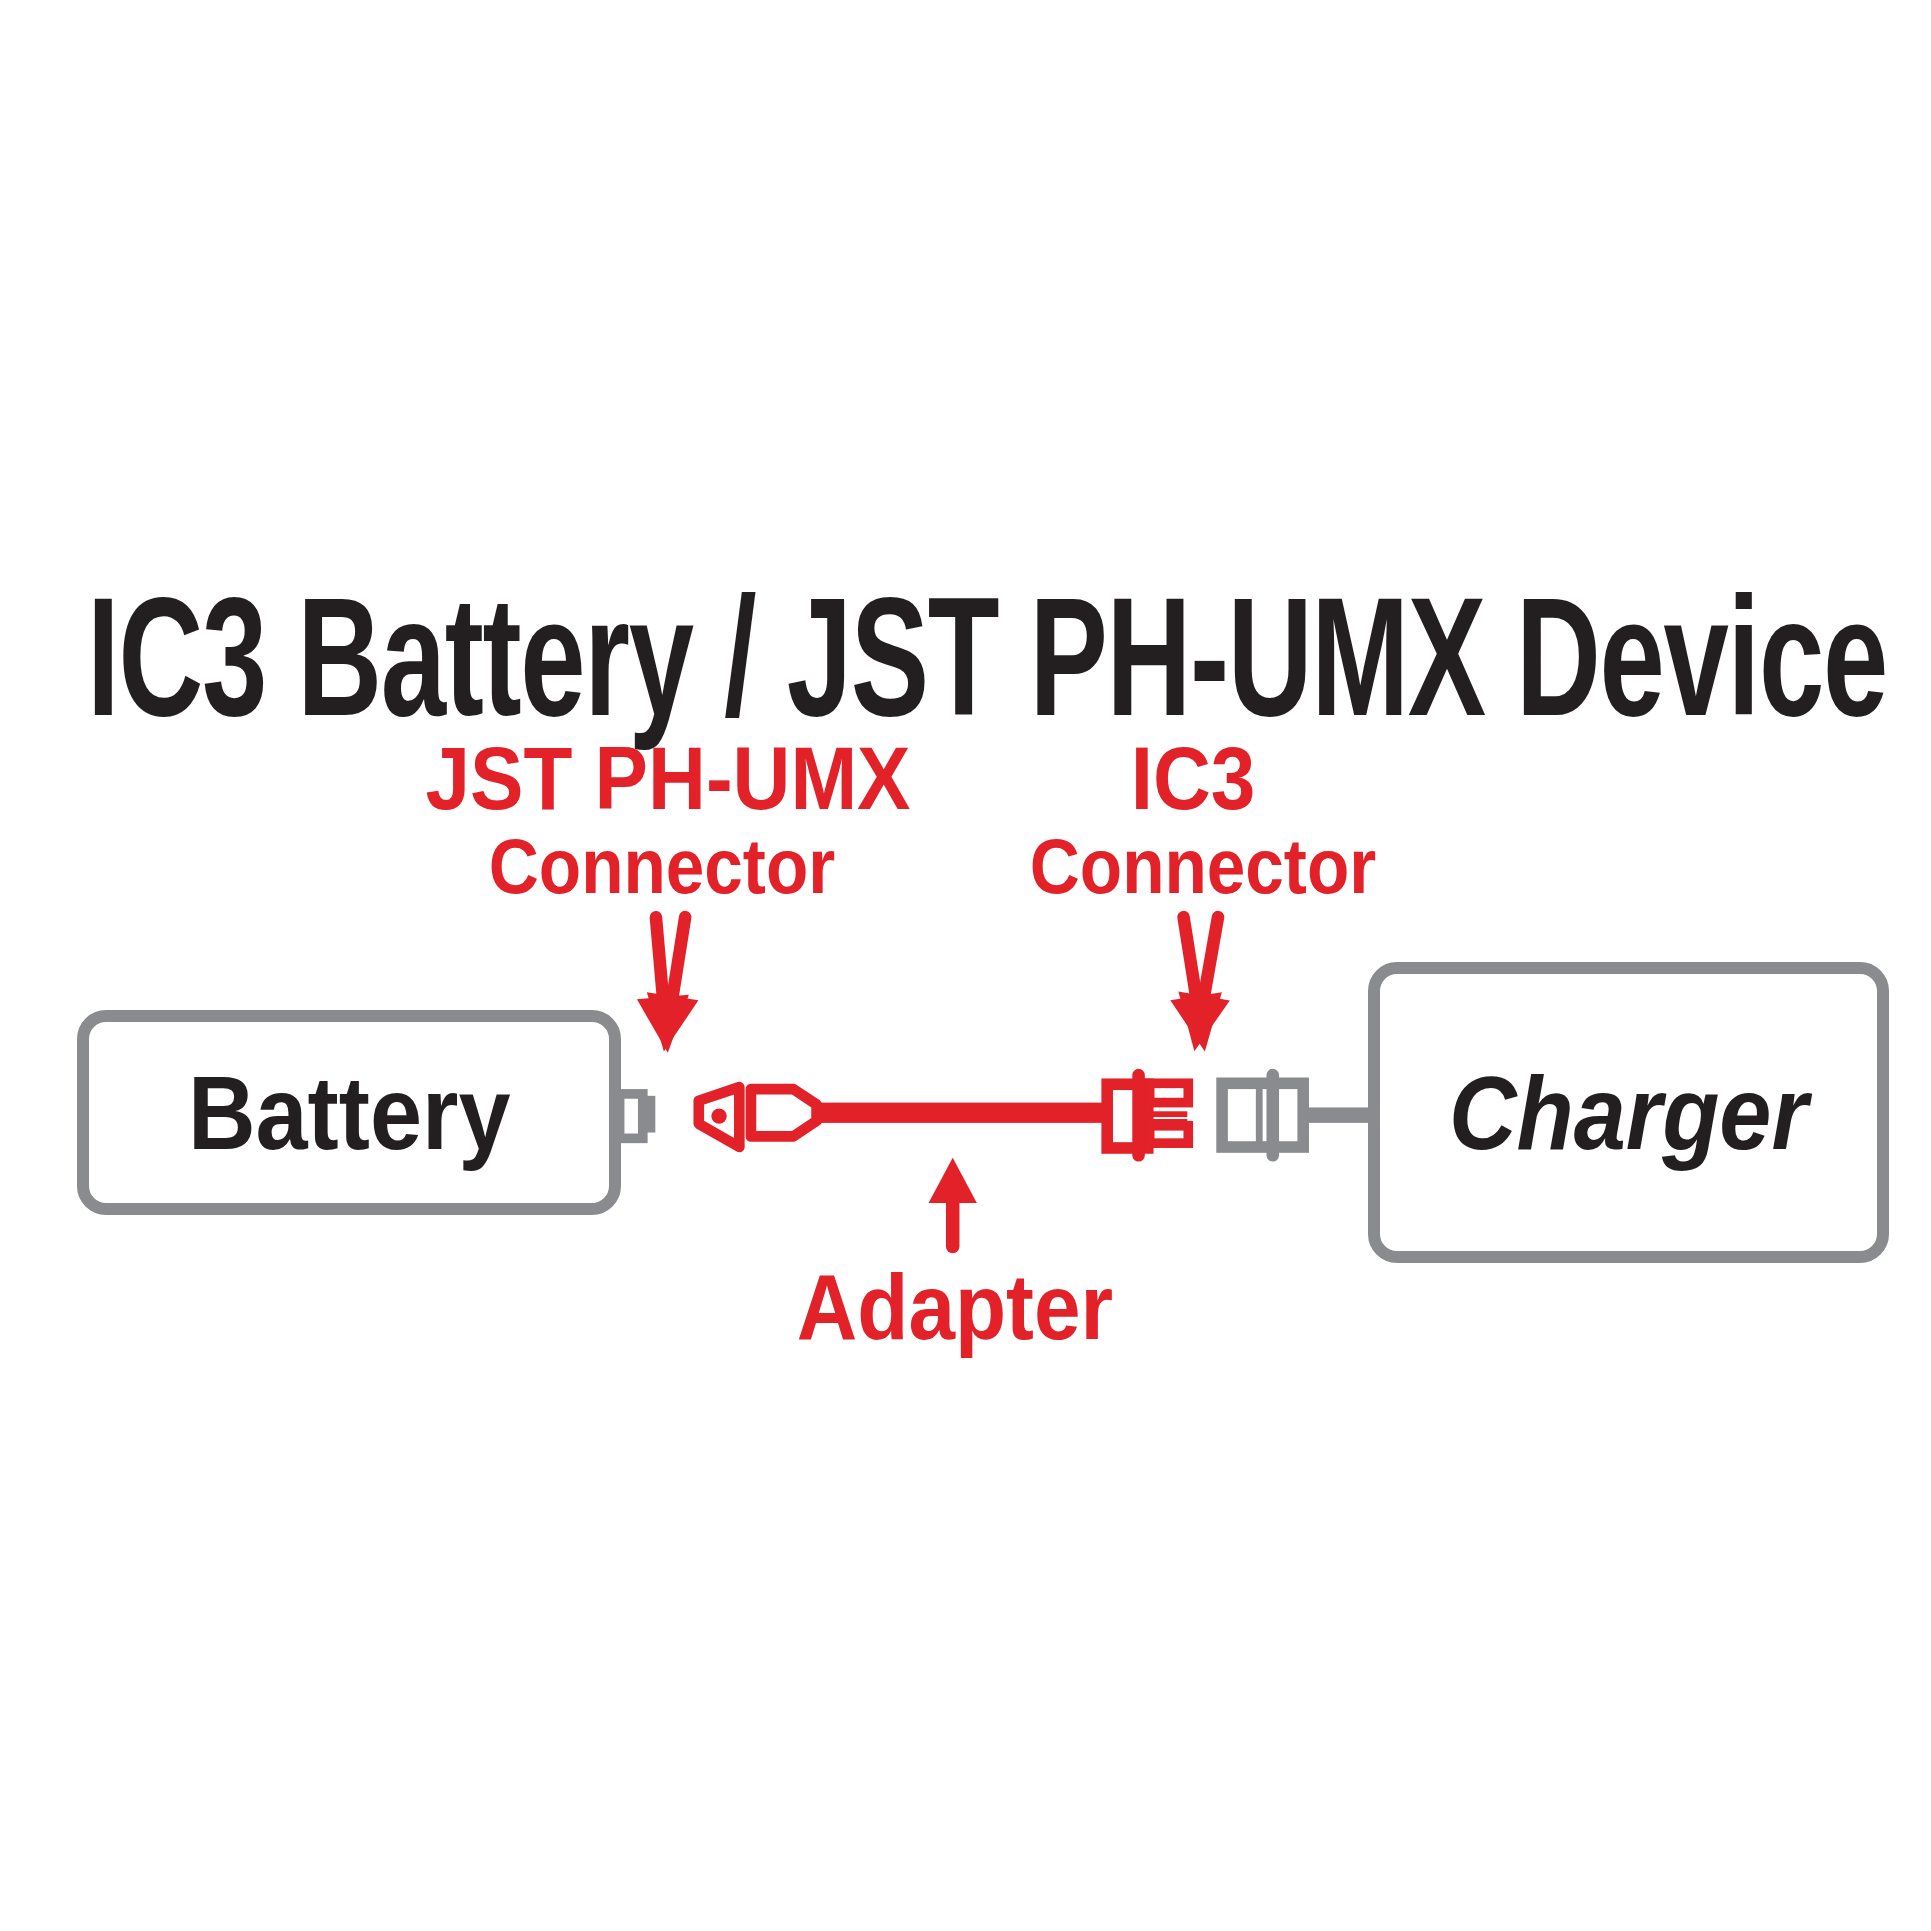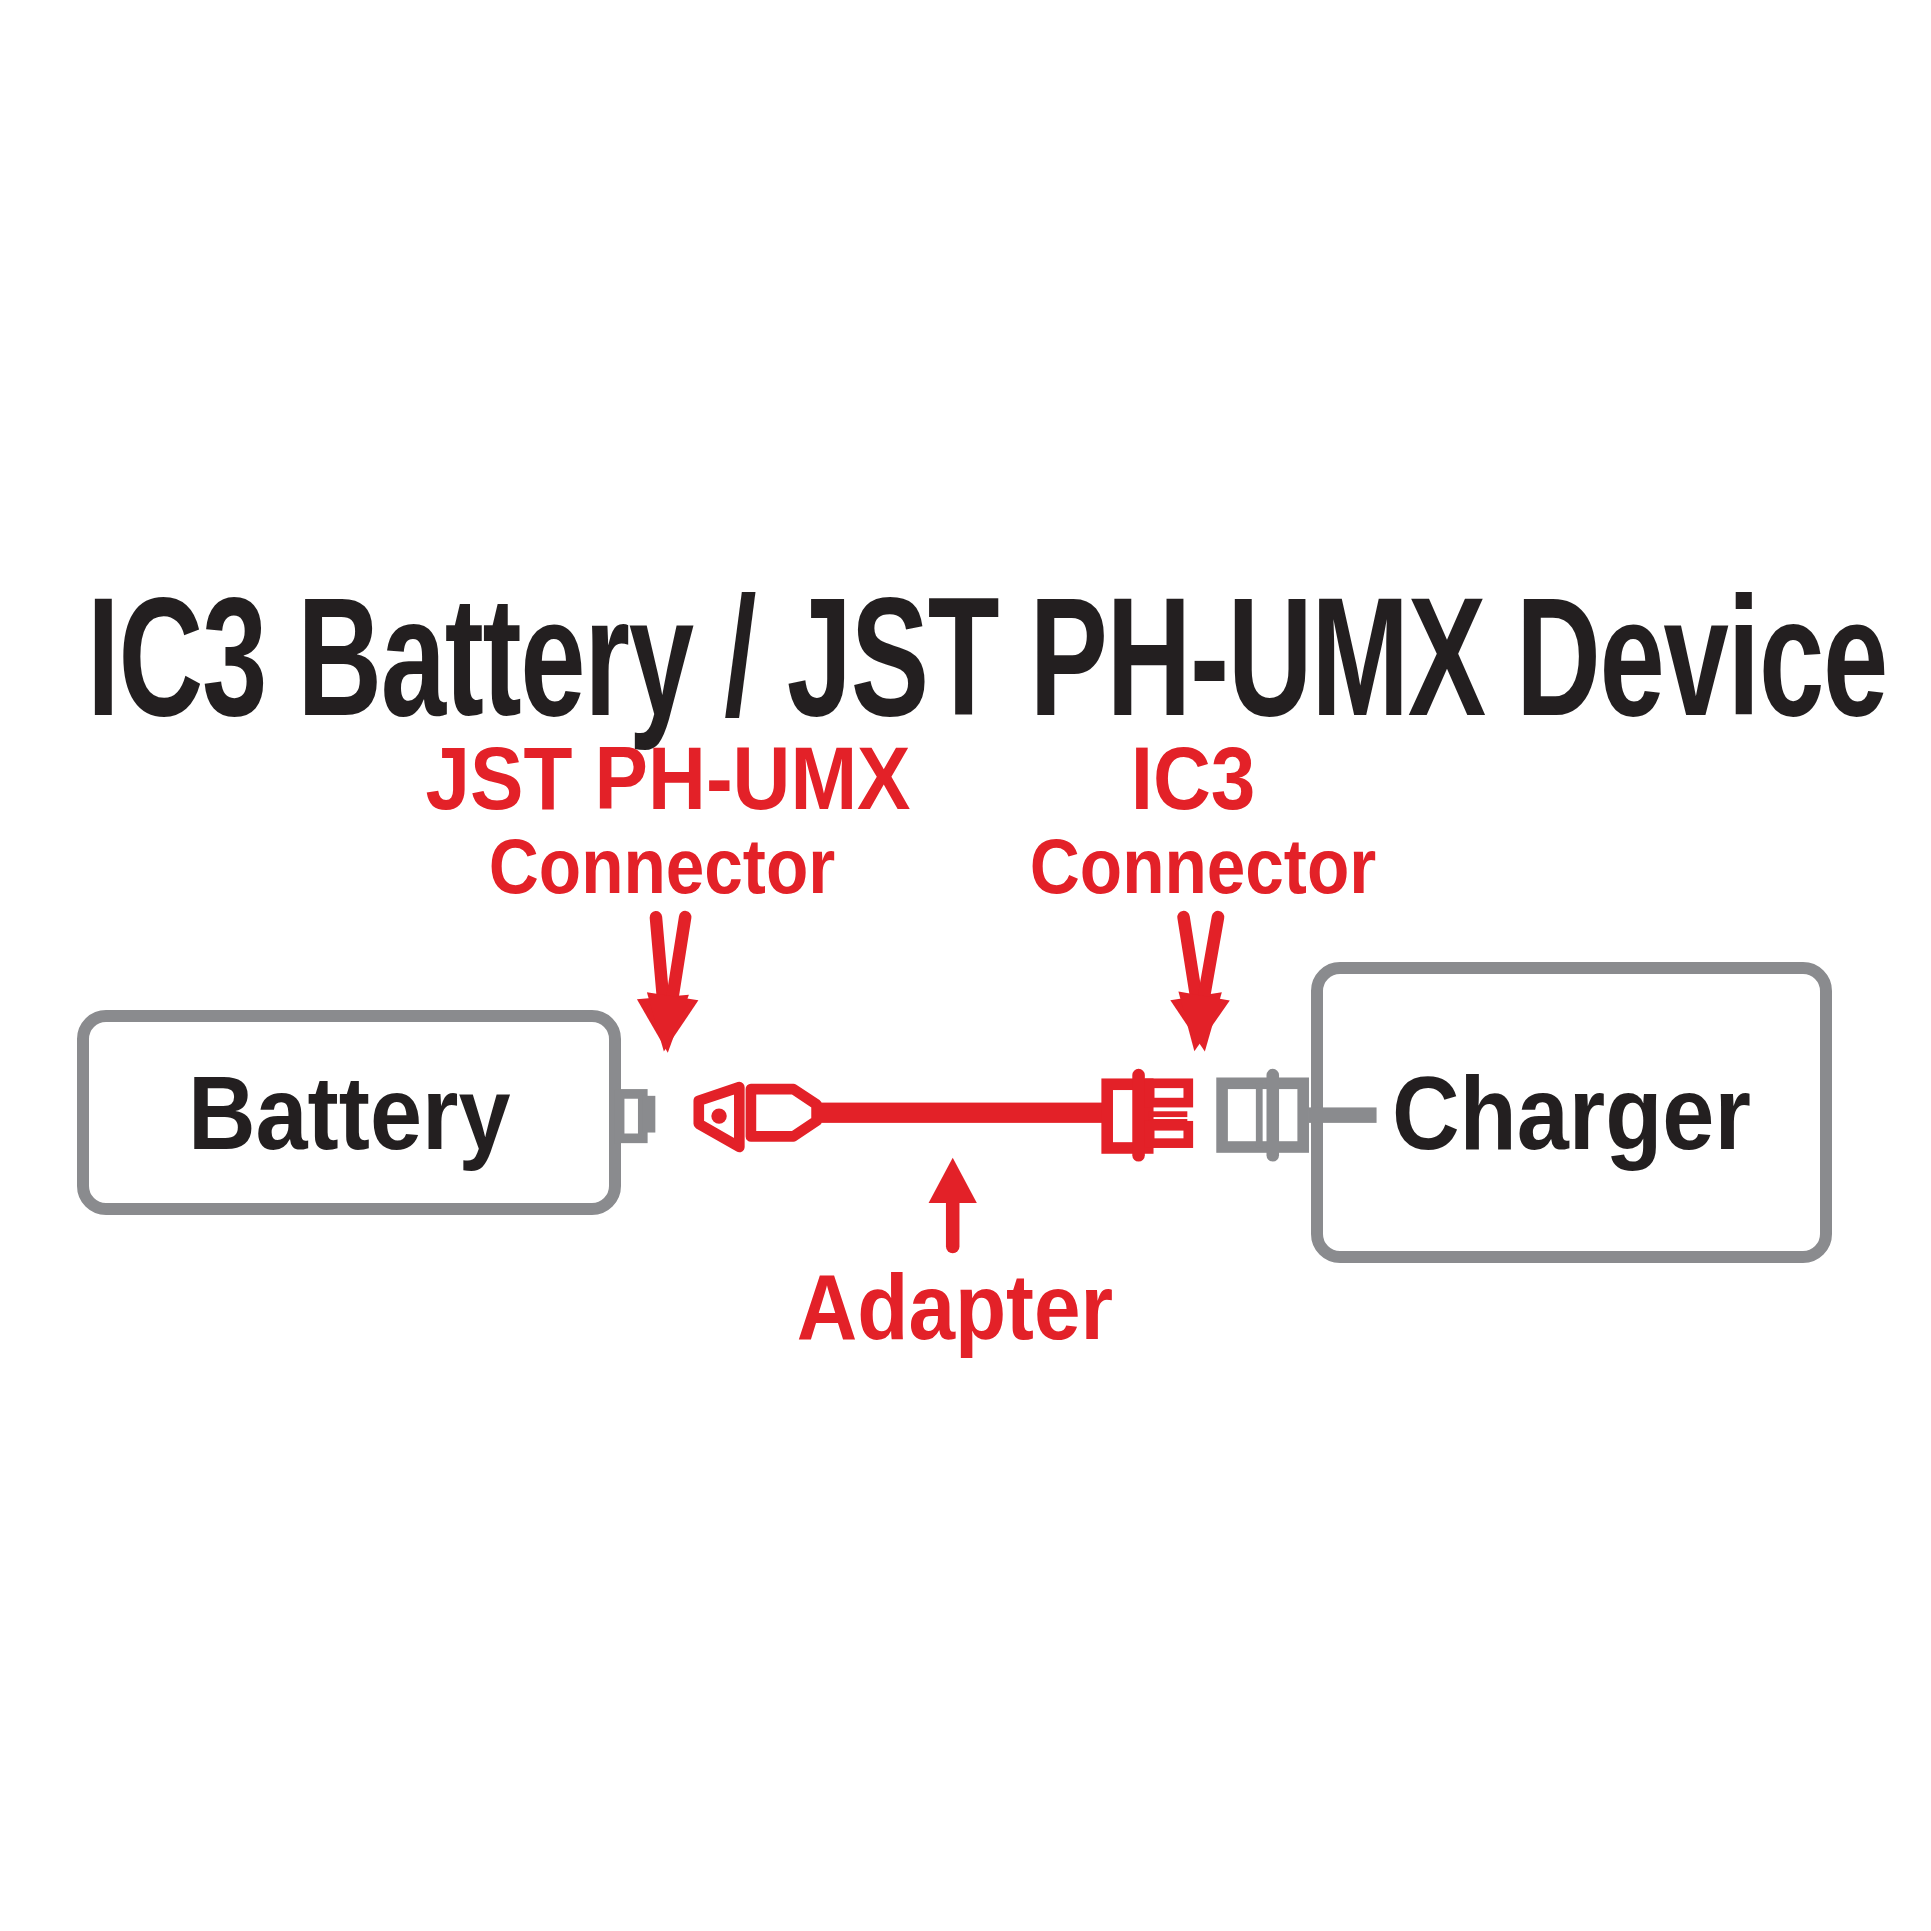"Charger" .box-charger { font-style: none -> italic; left: 1290px -> 1347px }
